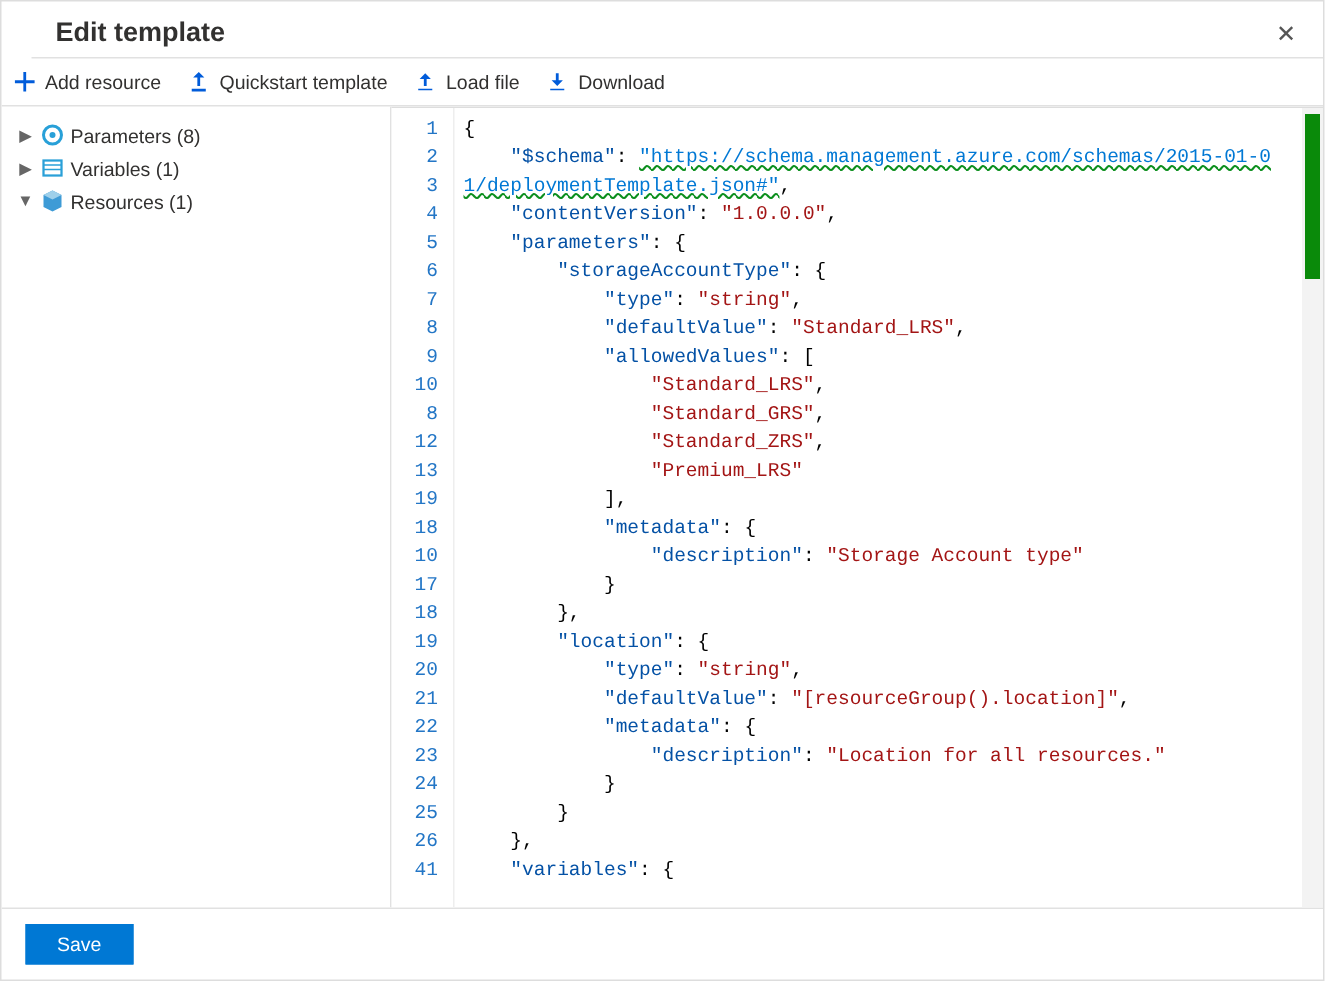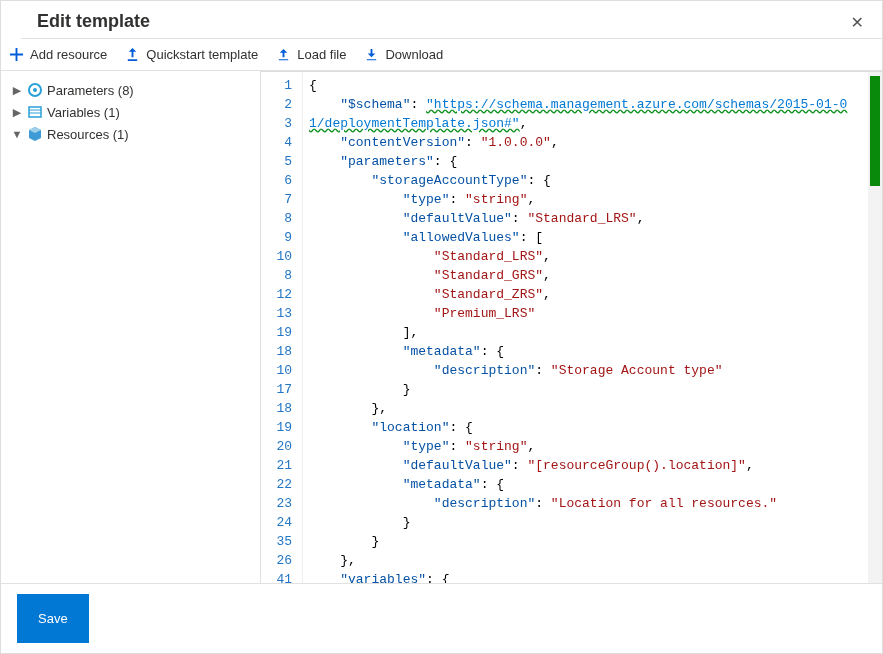"35" div { text: 35 -> 25 }
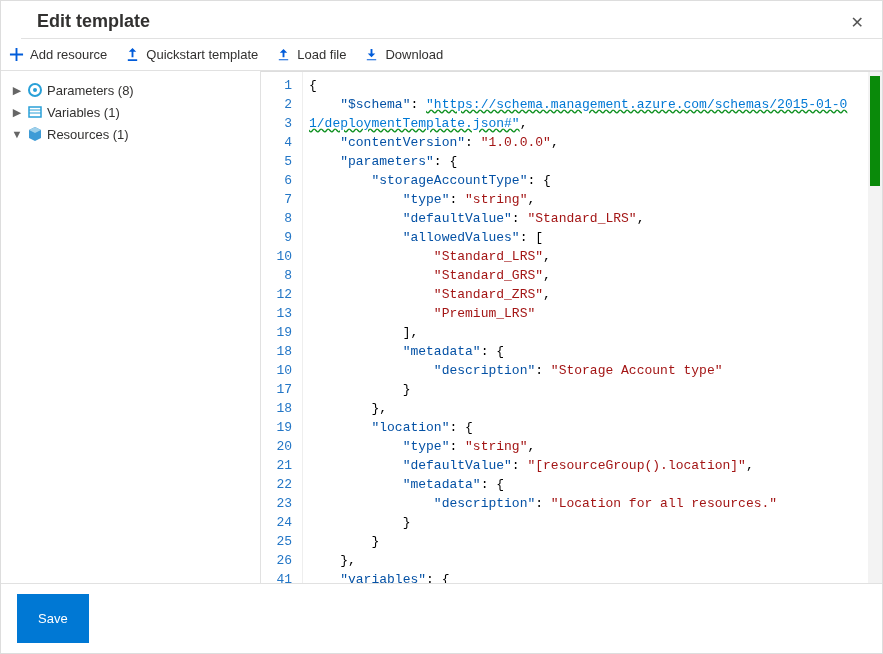"Save" .btn { padding: 16px 20px -> 5px 20px }
